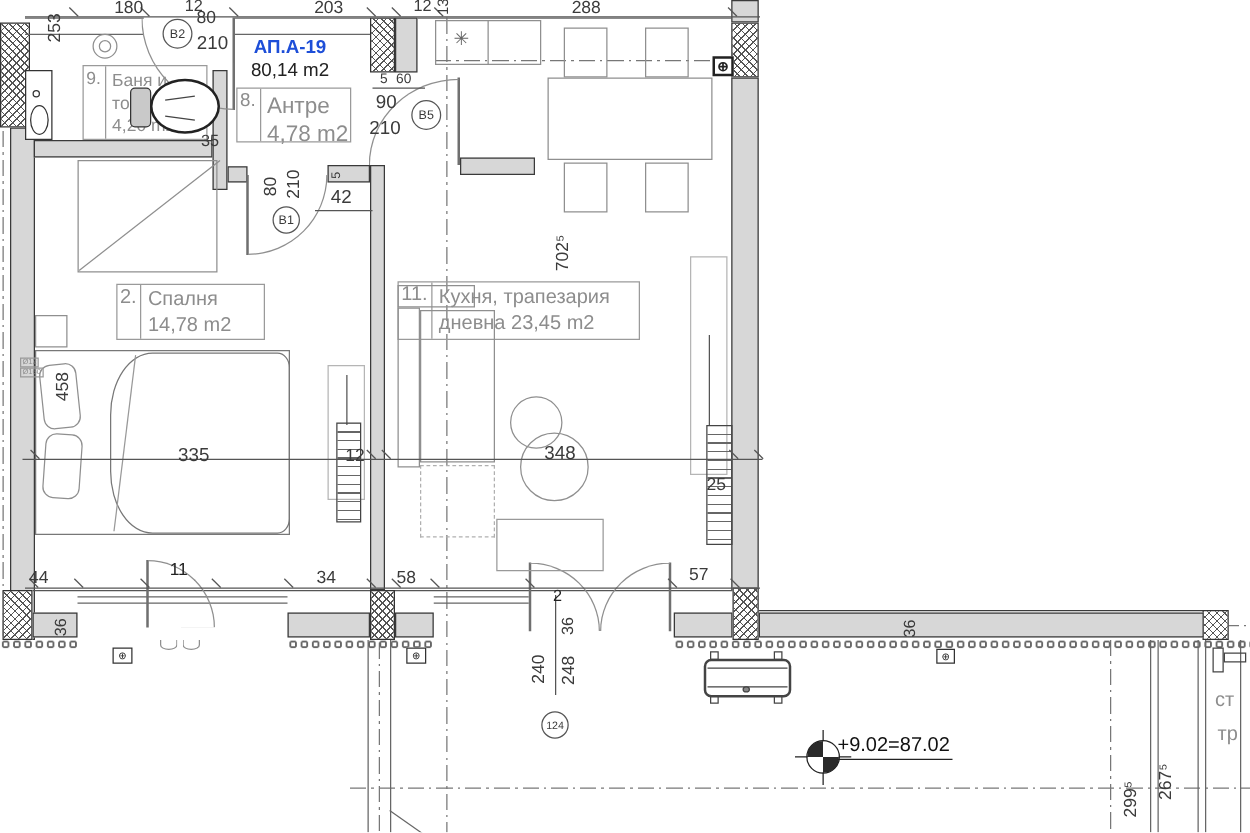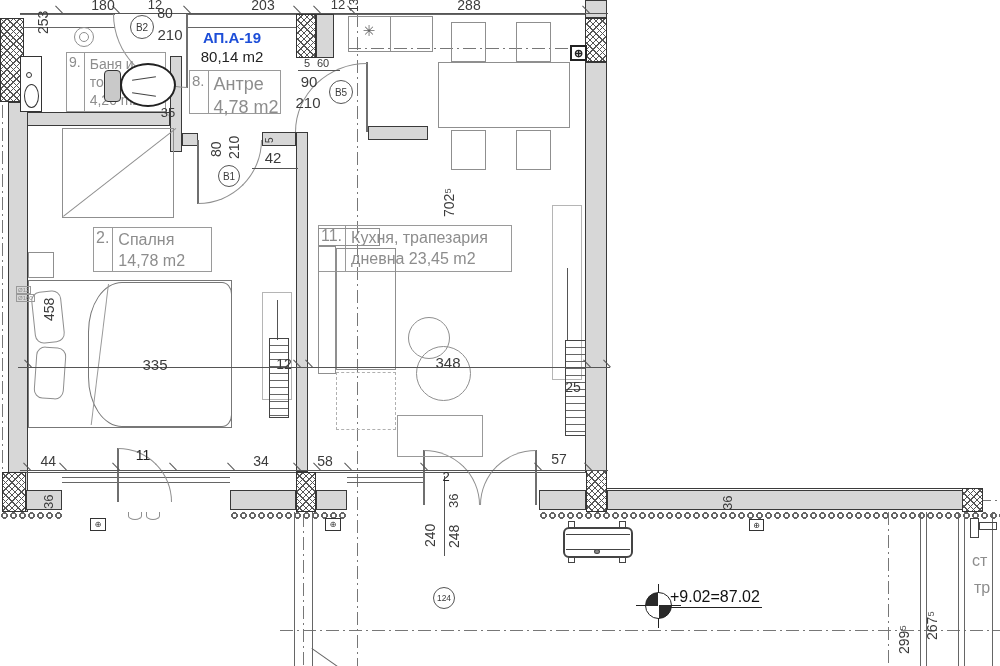"44" div.dm { left: 30px -> 18px; text-align: right -> none }
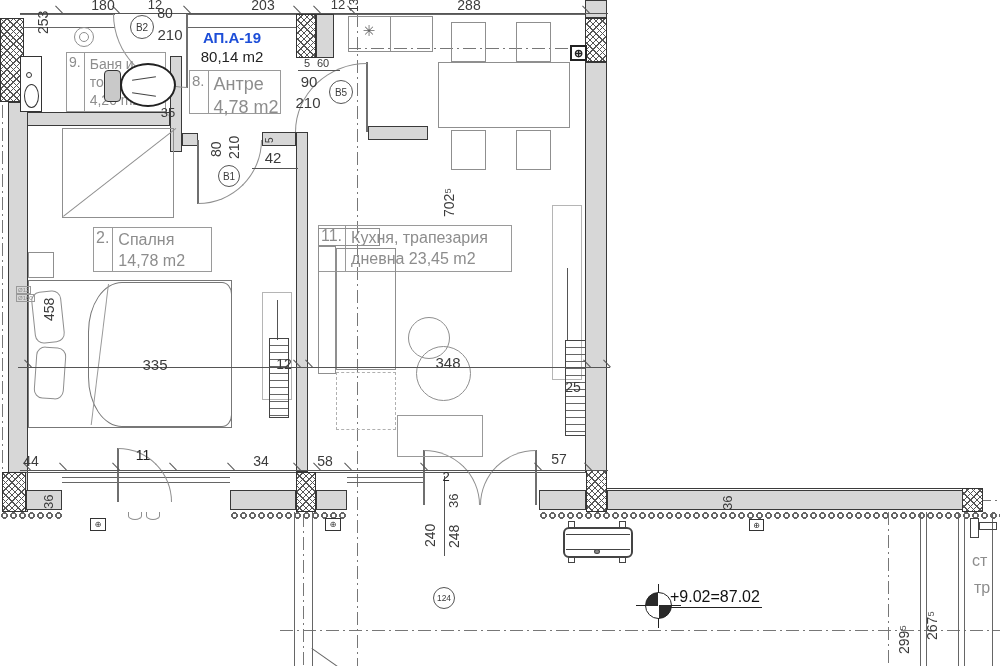"124" div.bc { top: 587px -> 569px }
